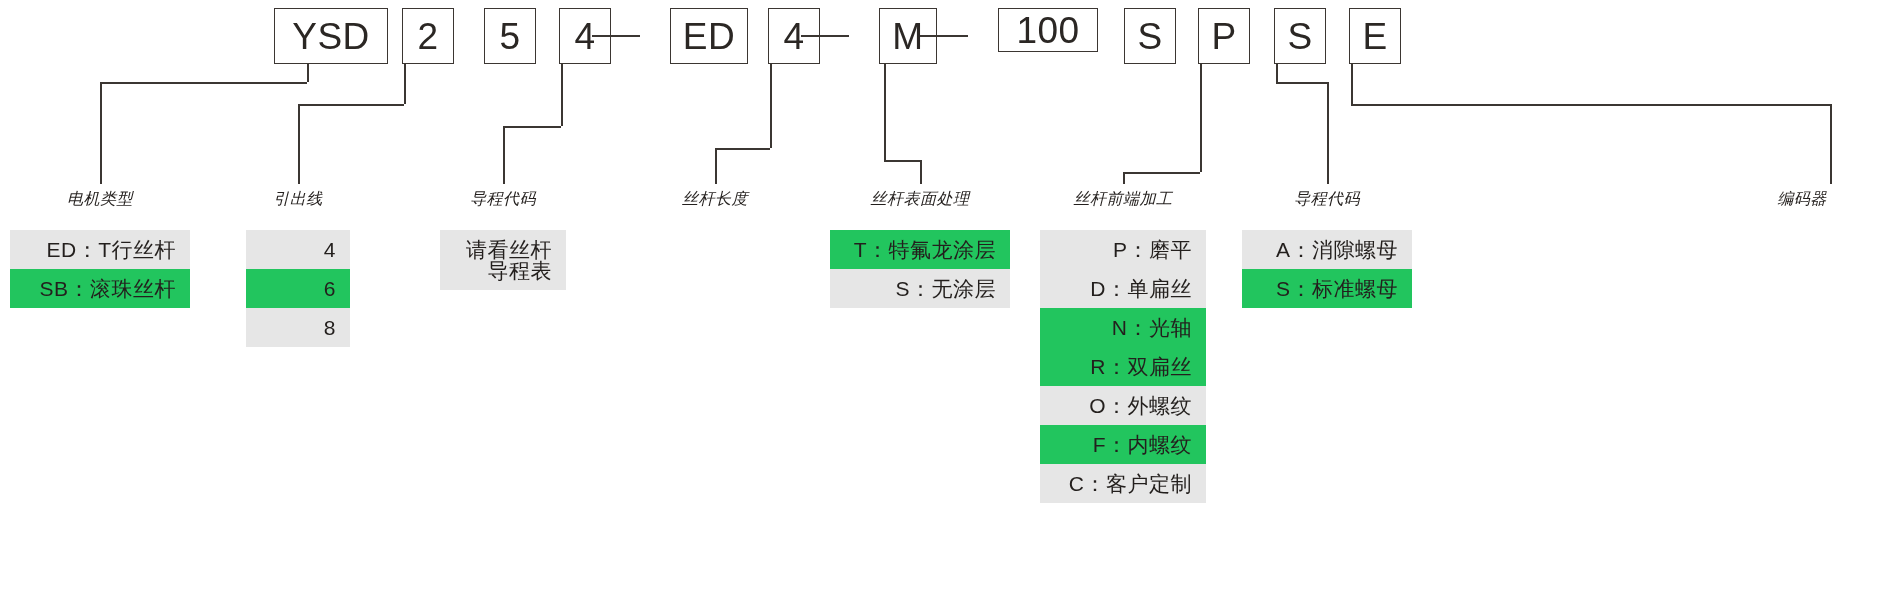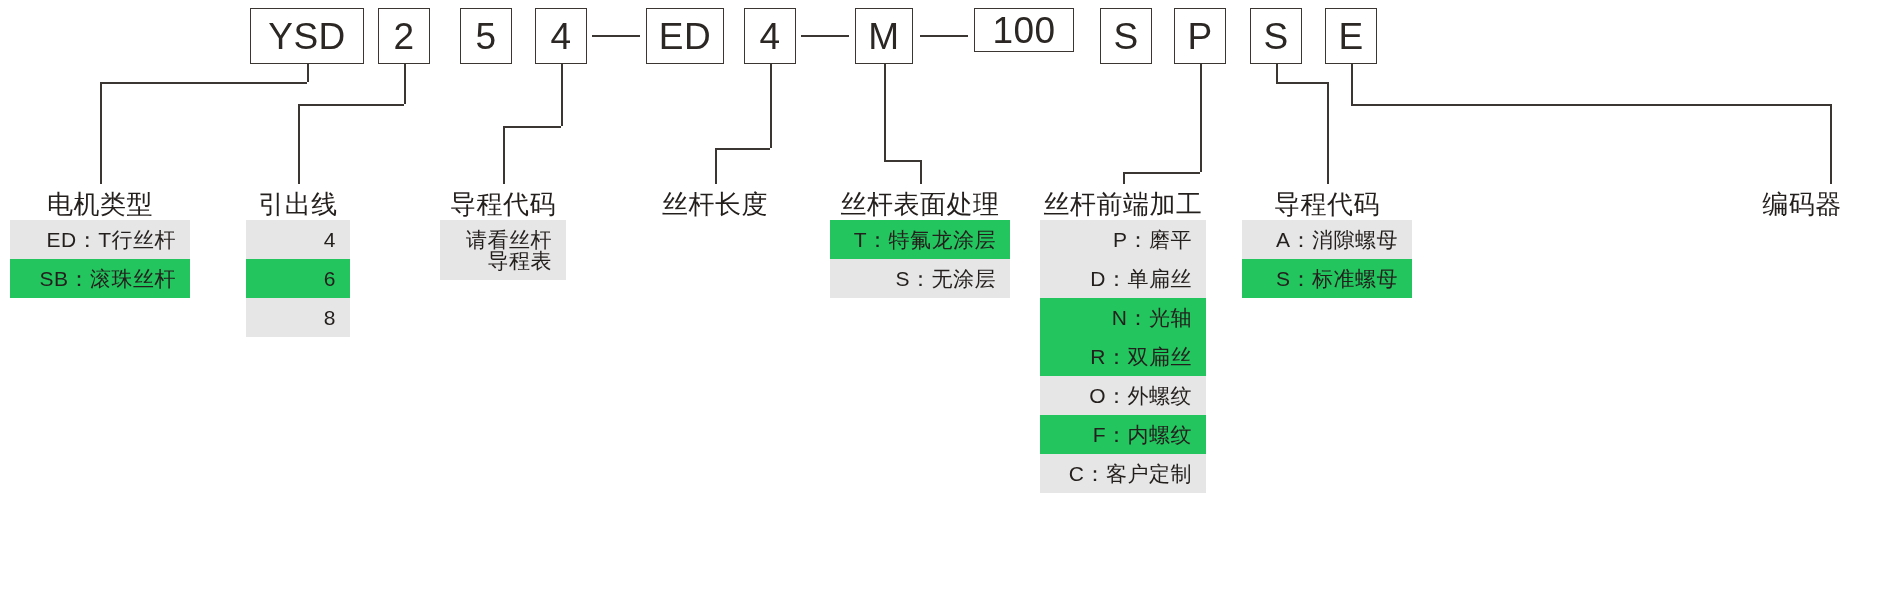"YSD" .code-box { margin-left: none -> 24px }
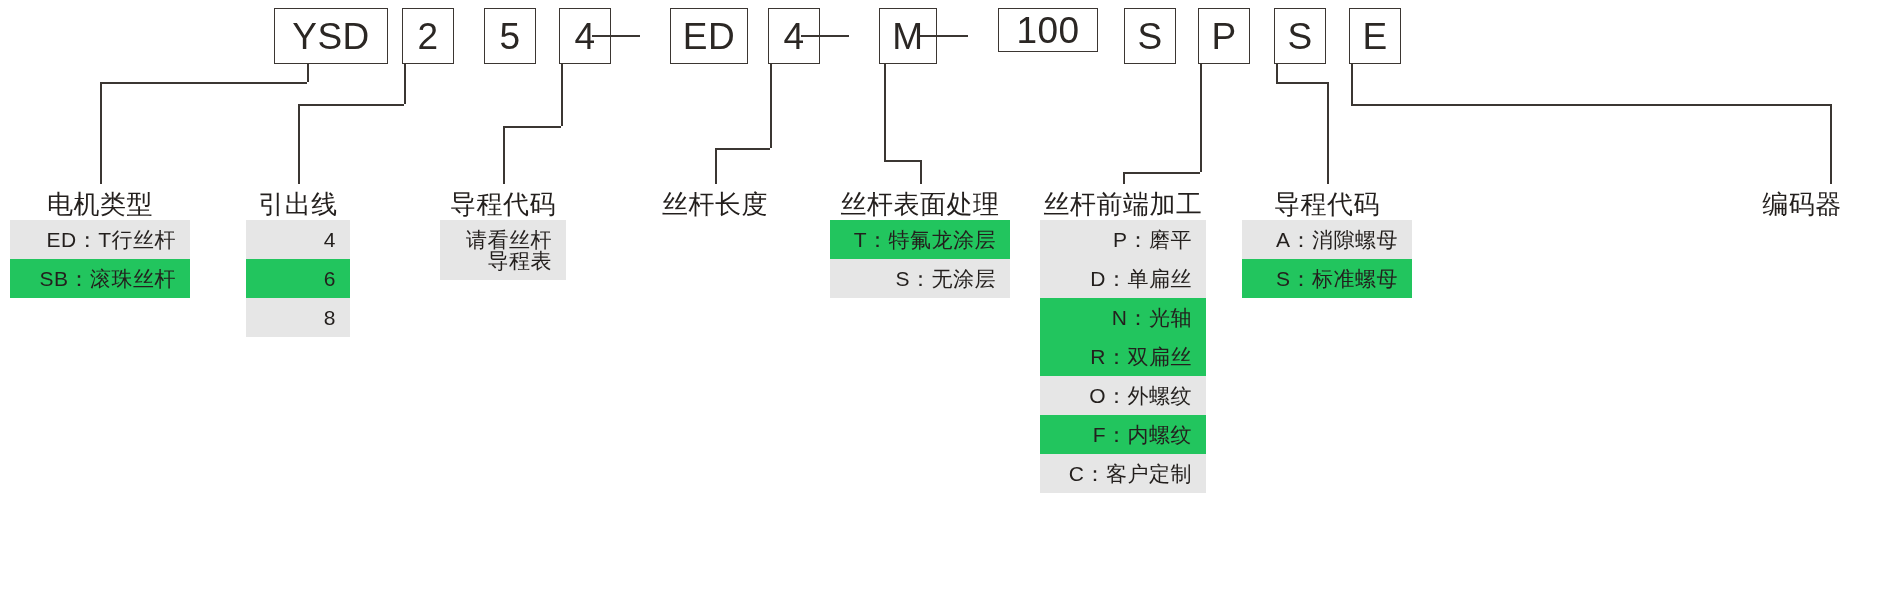"电机类型" .col-title { font-size: 26px -> 16px; font-style: none -> italic; margin-bottom: 1px -> 22px }
